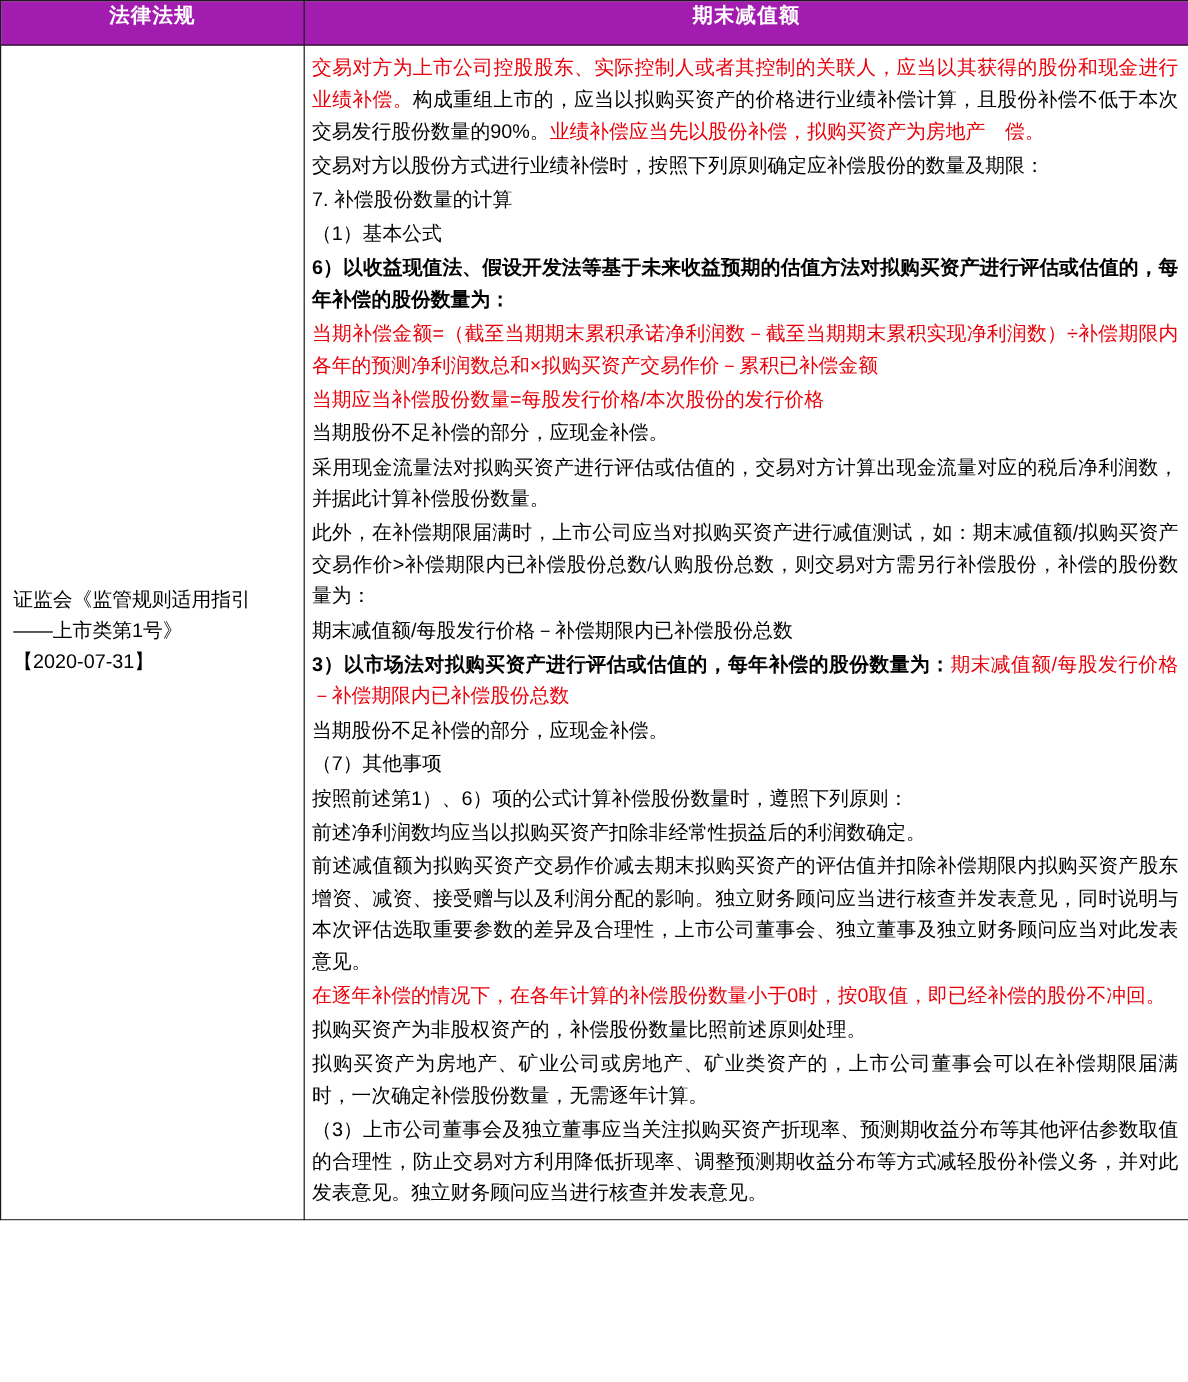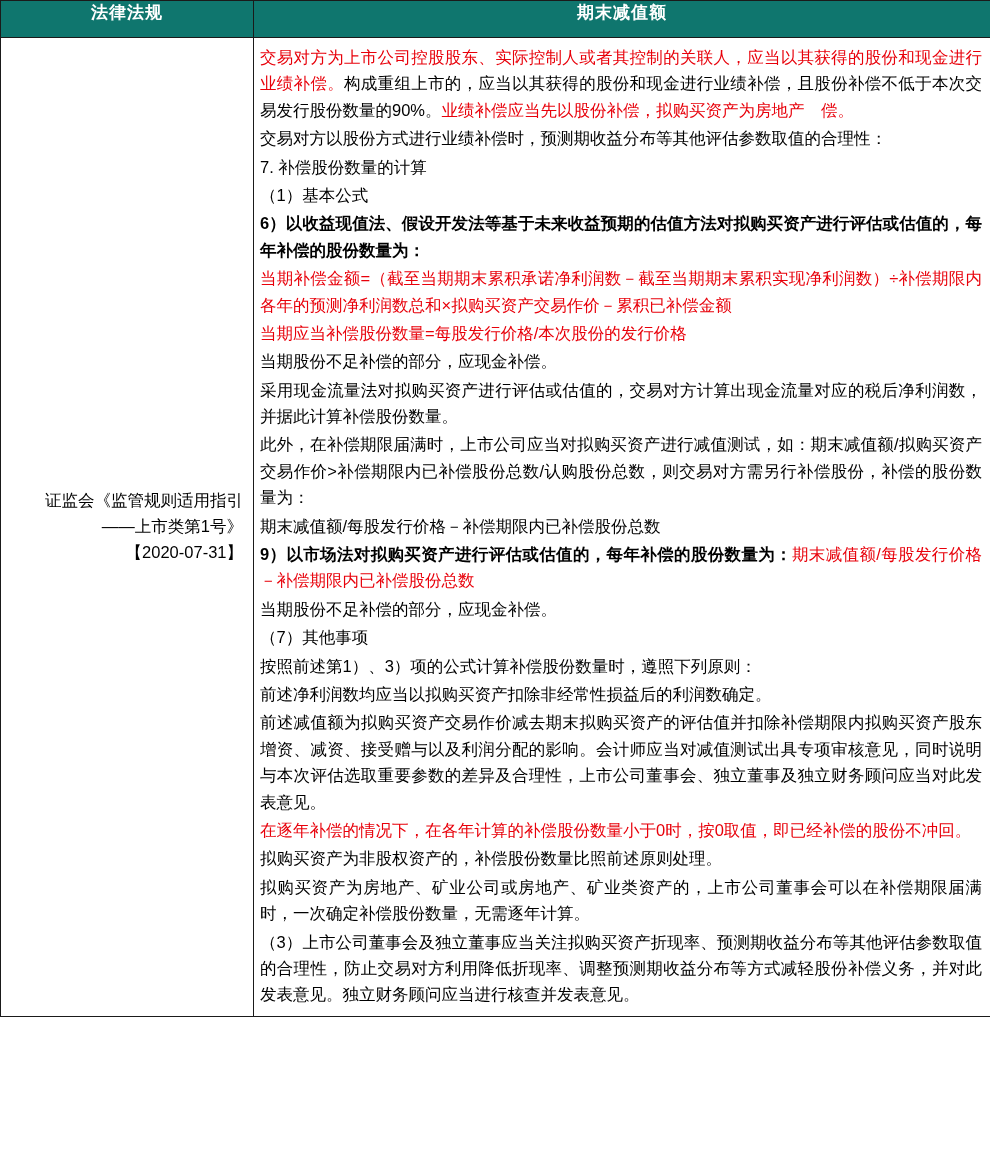"法律法规" thead th { background: #0f766e -> #a21caf }
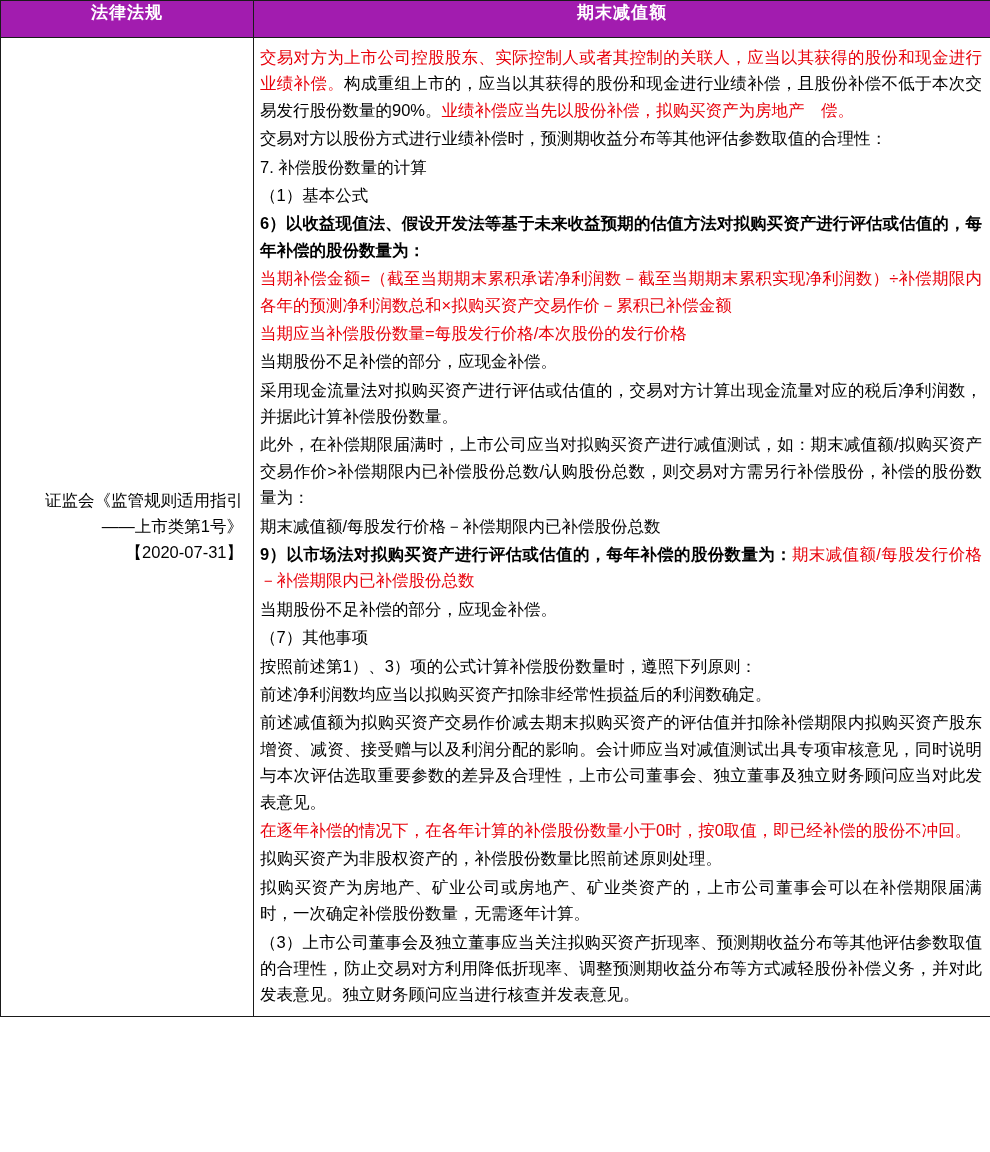"构成重组上市的，应当以其获得的股份和现金进行业绩补偿，且股份补偿不低于本次交易发" span { text: 其获得的股份和现金进行业绩补偿 -> 拟购买资产的价格进行业绩补偿计算 }
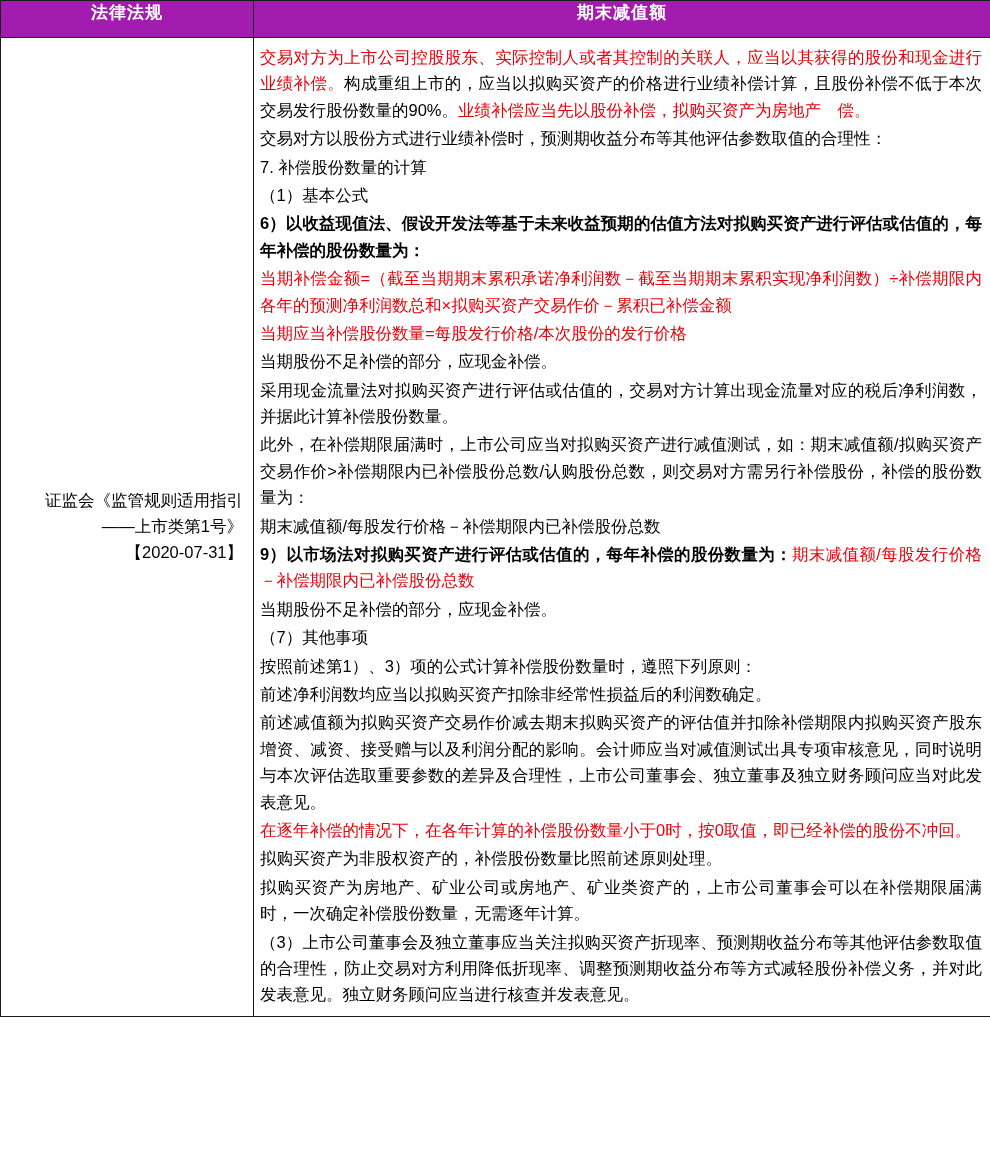"交易对方以股份方式进行业绩补偿时，预测期收益分布等其他评估参数取值的合理性：" span { text: 预测期收益分布等其他评估参数取值的合理性 -> 按照下列原则确定应补偿股份的数量及期限 }
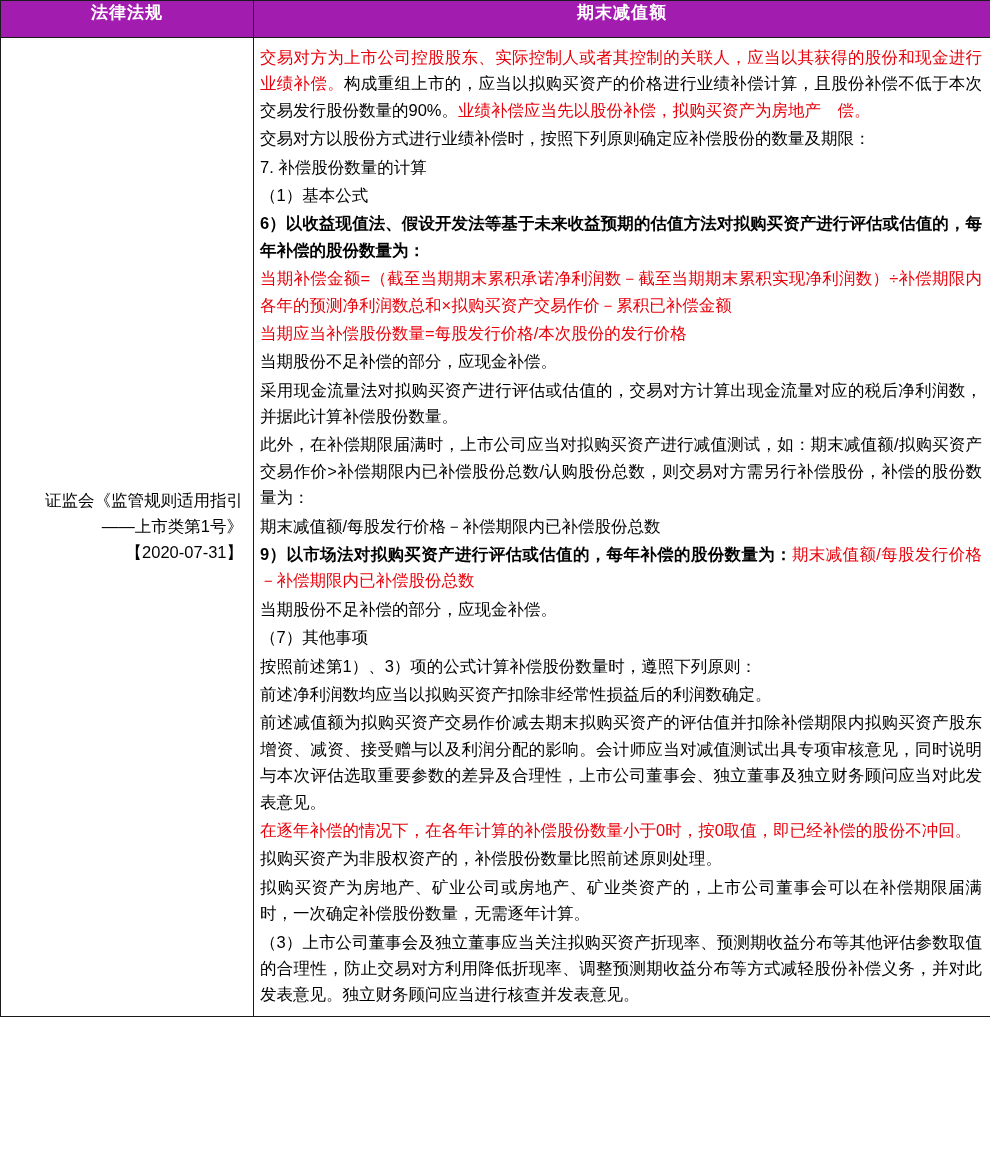"证监会《监管规则适用指引" td.law-cell { text-align: right -> left }
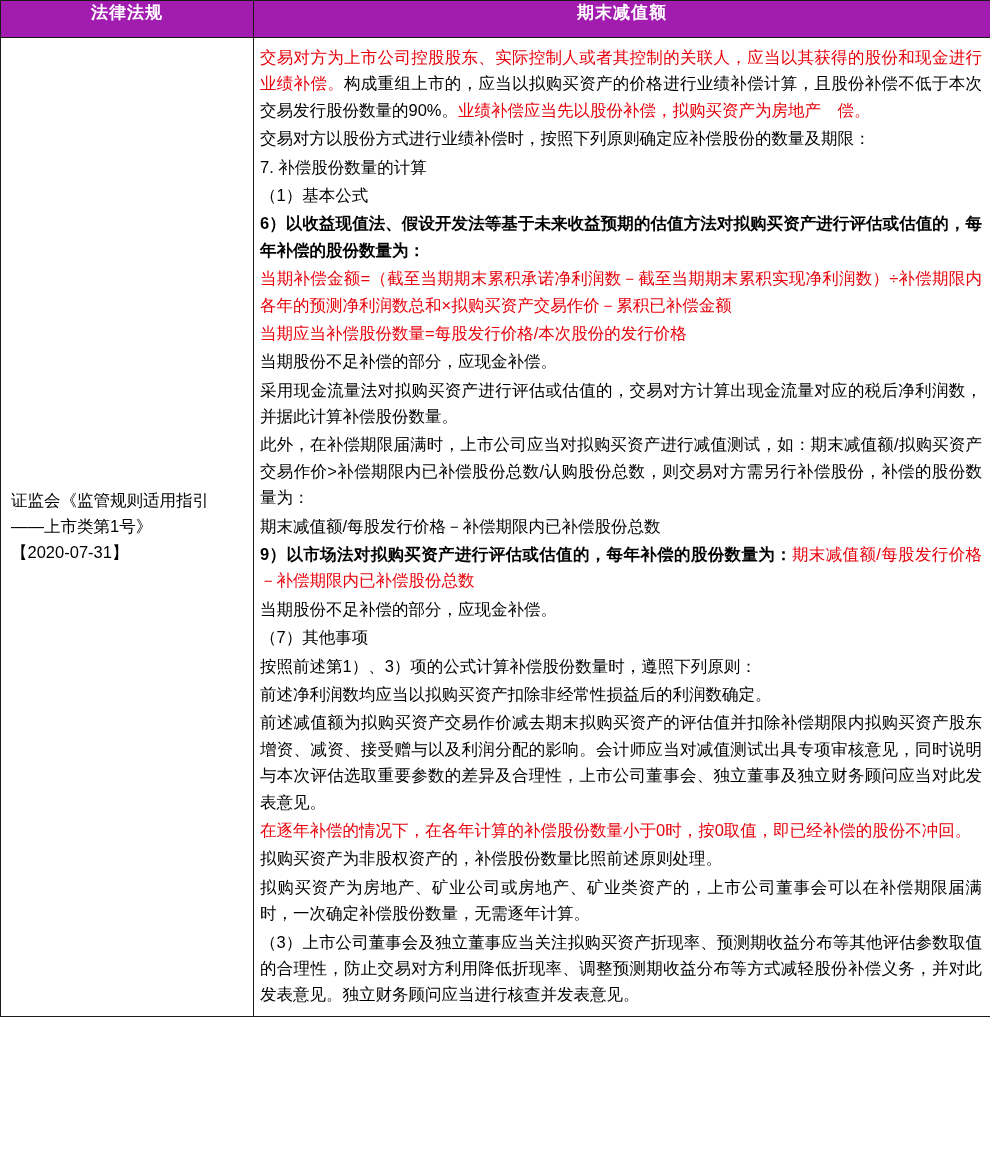"9）以市场法对拟购买资产进行评估或估值的，每年补偿的股份数量为：" span.bold { text: 9 -> 3 }
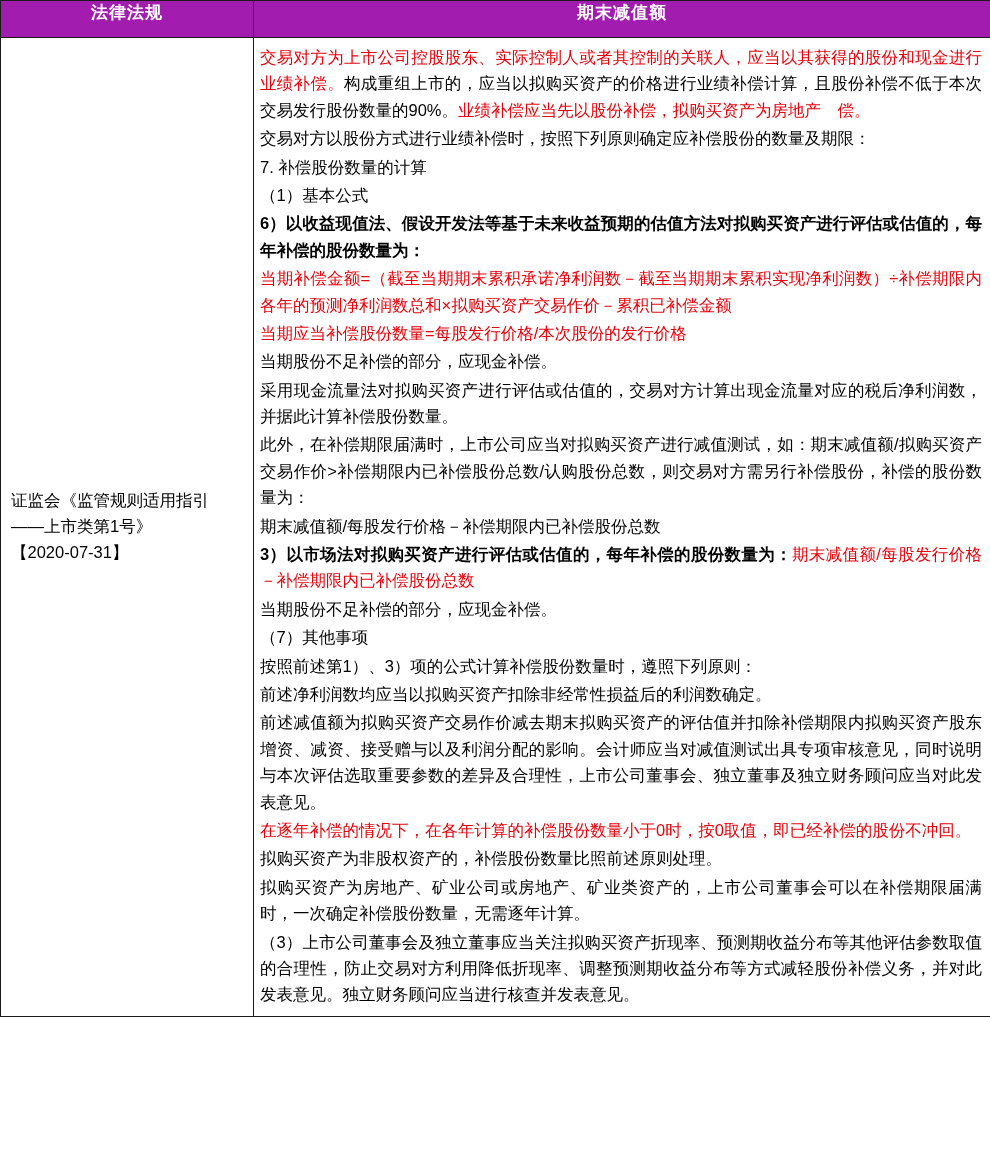"按照前述第1）、3）项的公式计算补偿股份数量时，遵照下列原则：" span { text: 3 -> 6 }
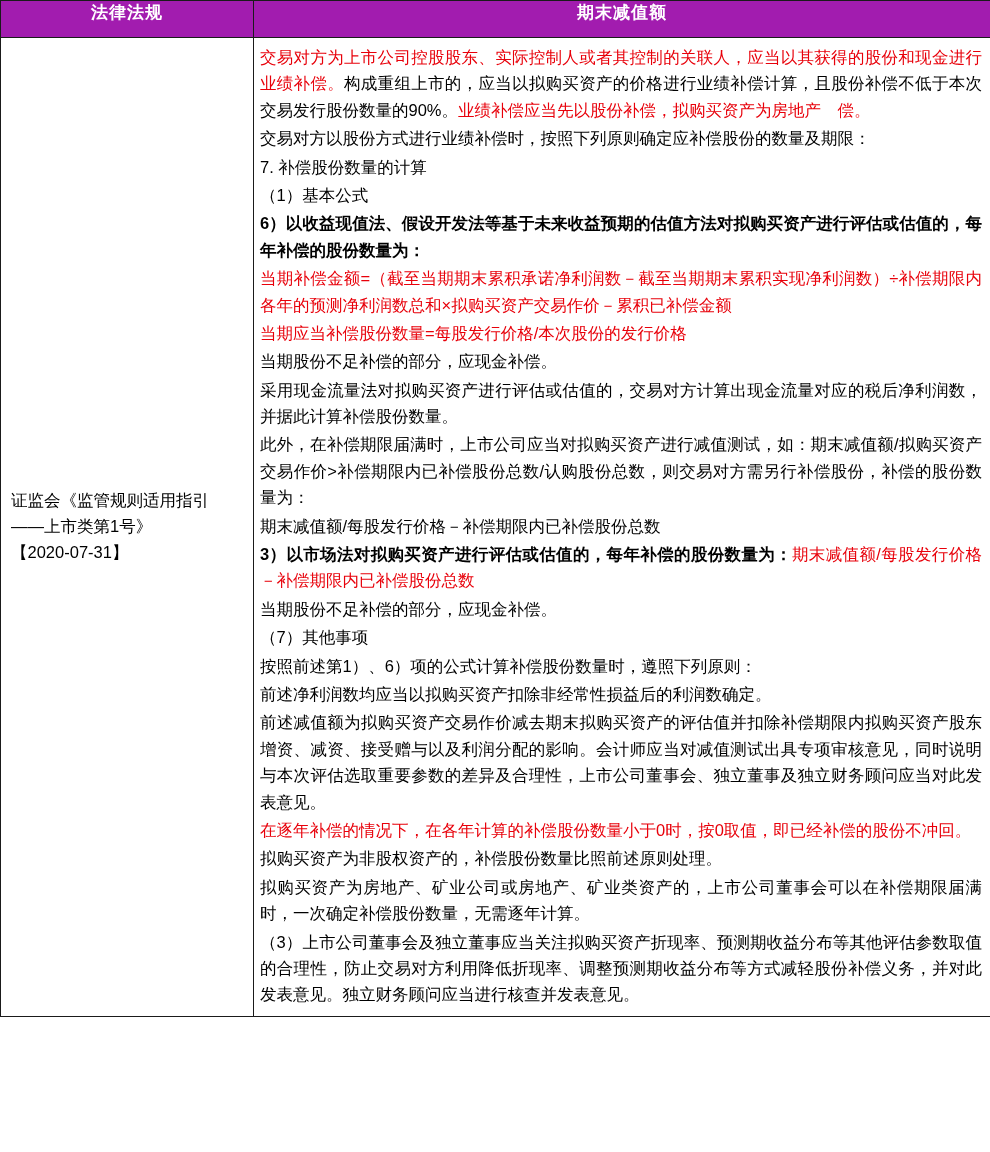"前述减值额为拟购买资产交易作价减去期末拟购买资产的评估值并扣除补偿期限内拟购买资" span { text: 会计师应当对减值测试出具专项审核 -> 独立财务顾问应当进行核查并发表 }
